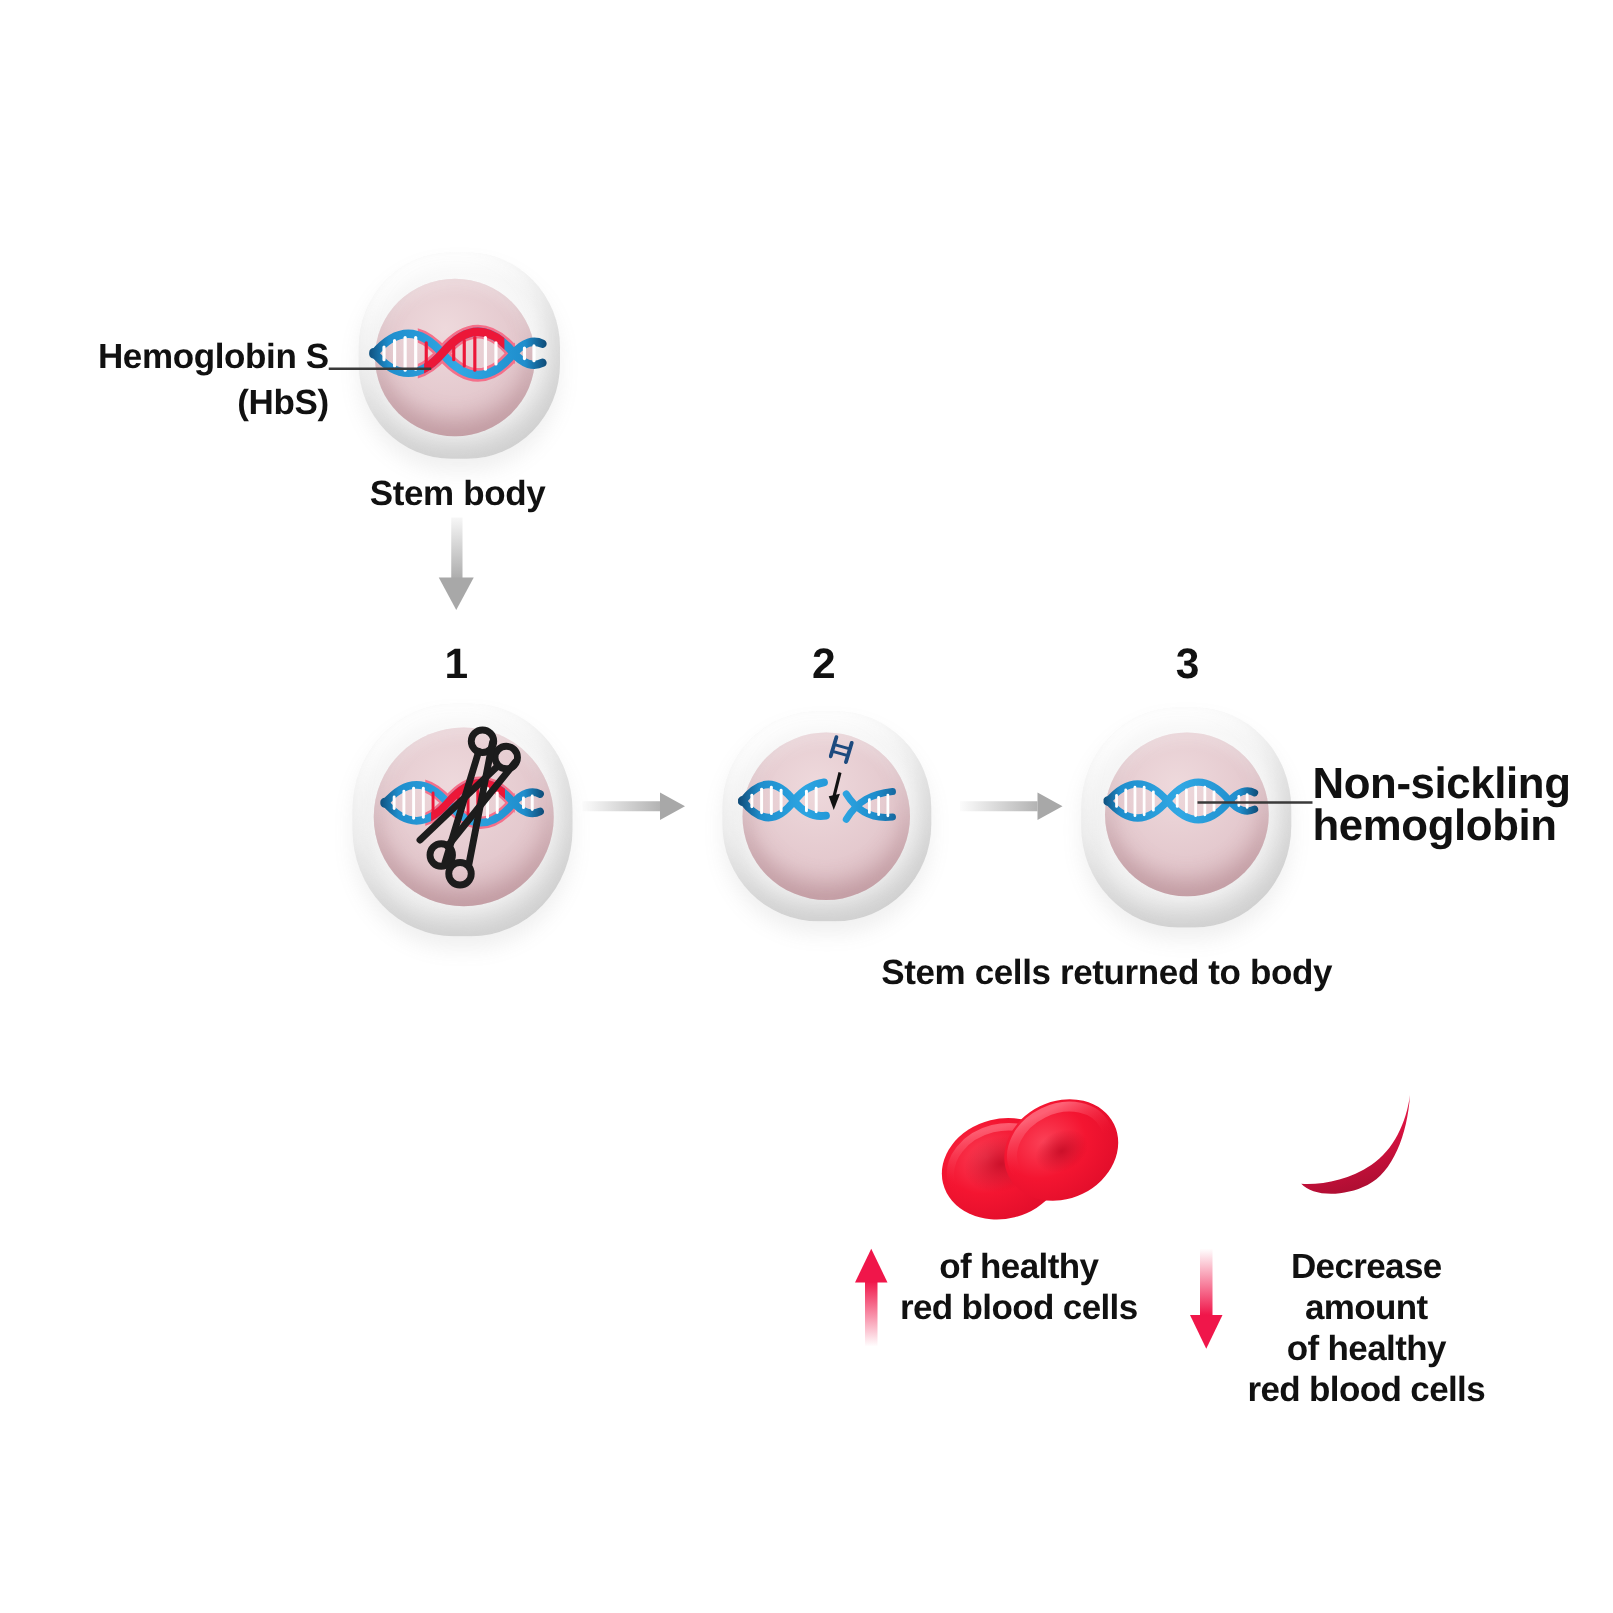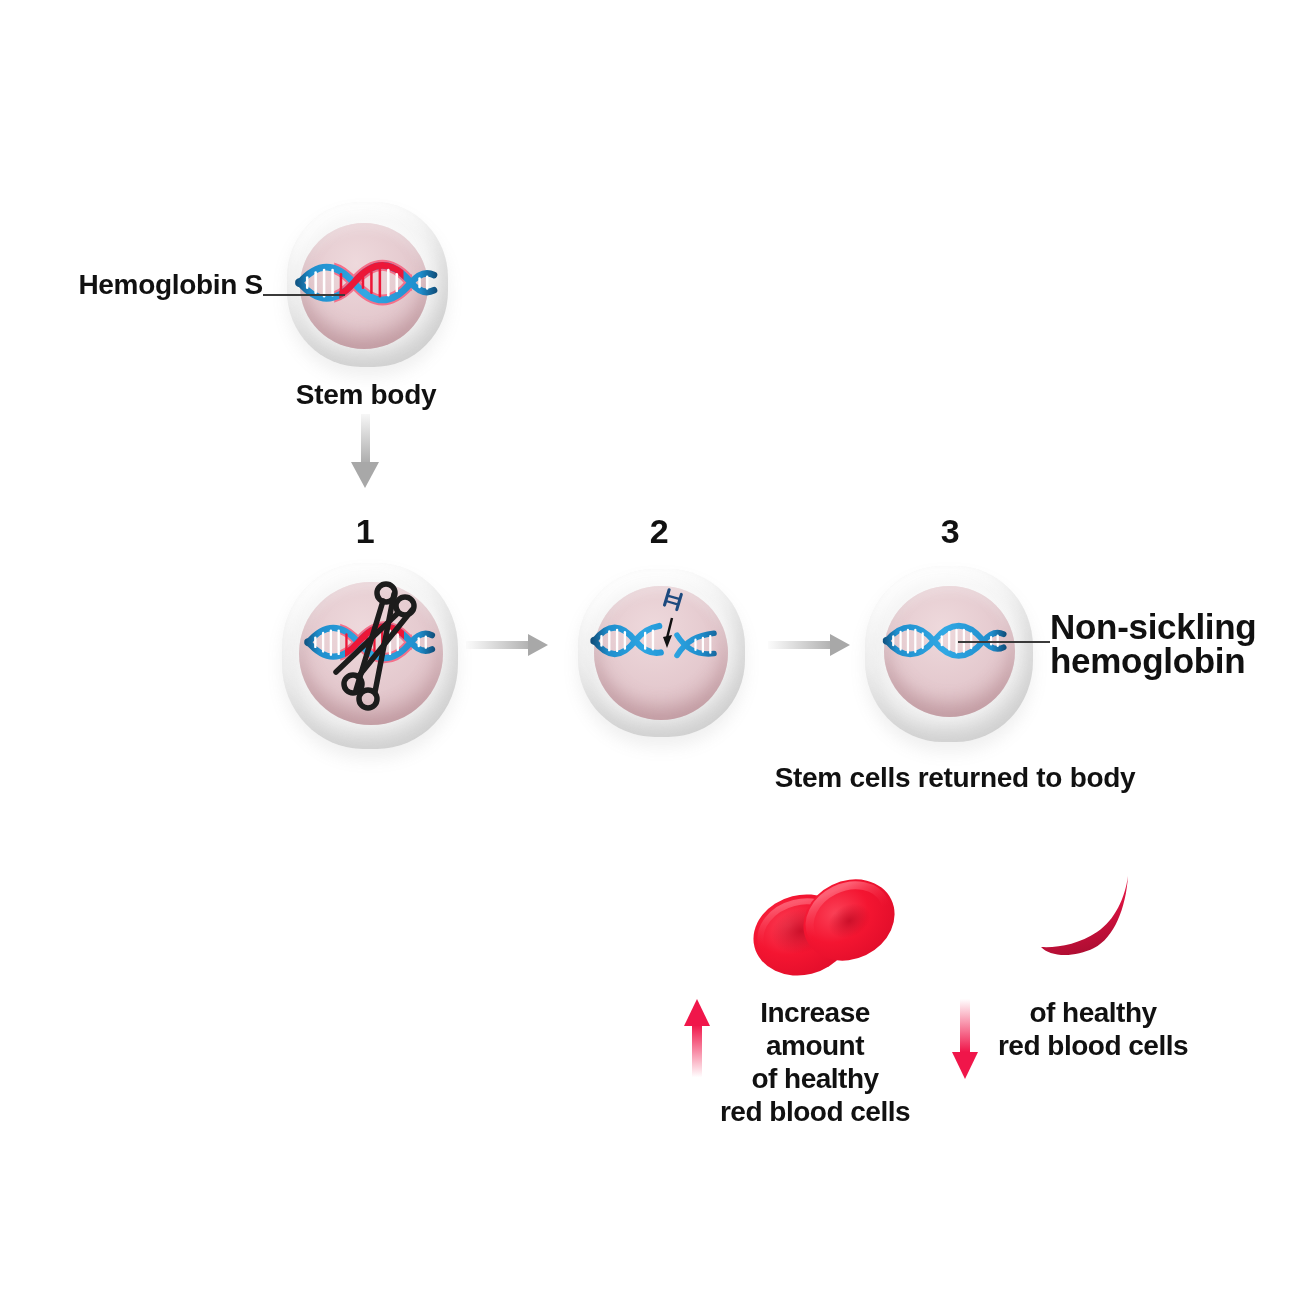"(HbS)" div { html: none -> <div>(HbS)</div> }
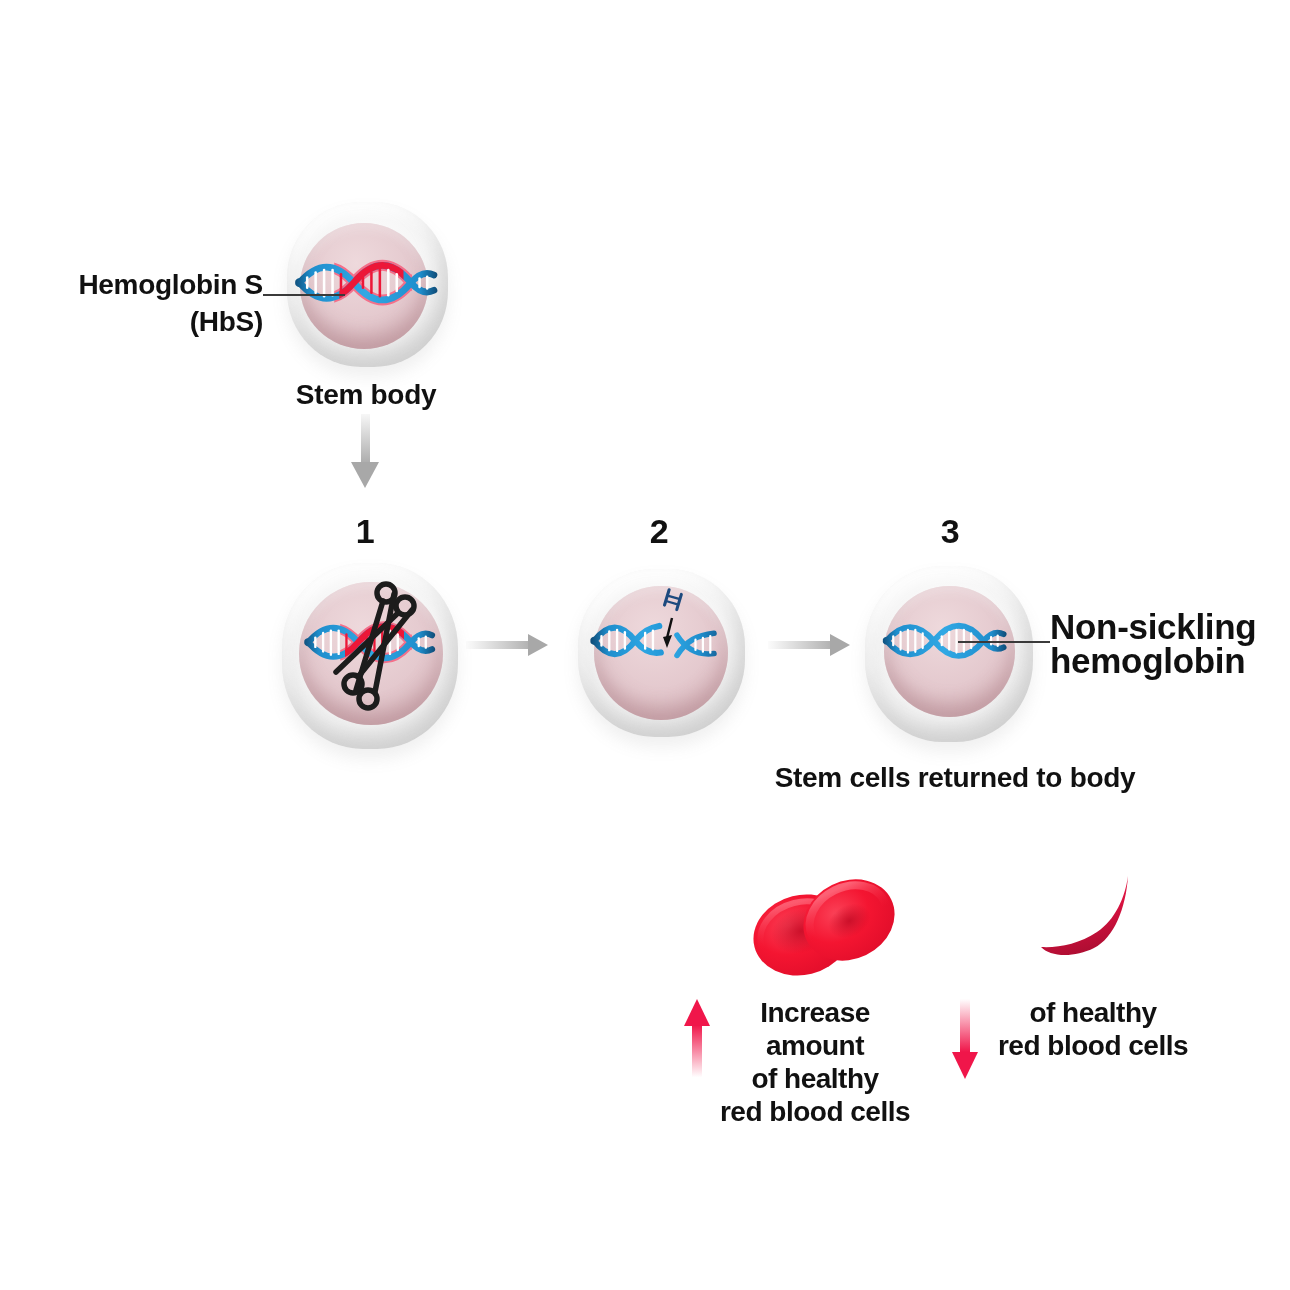"Stem cells returned to body" div.abs { text-align: center -> none }
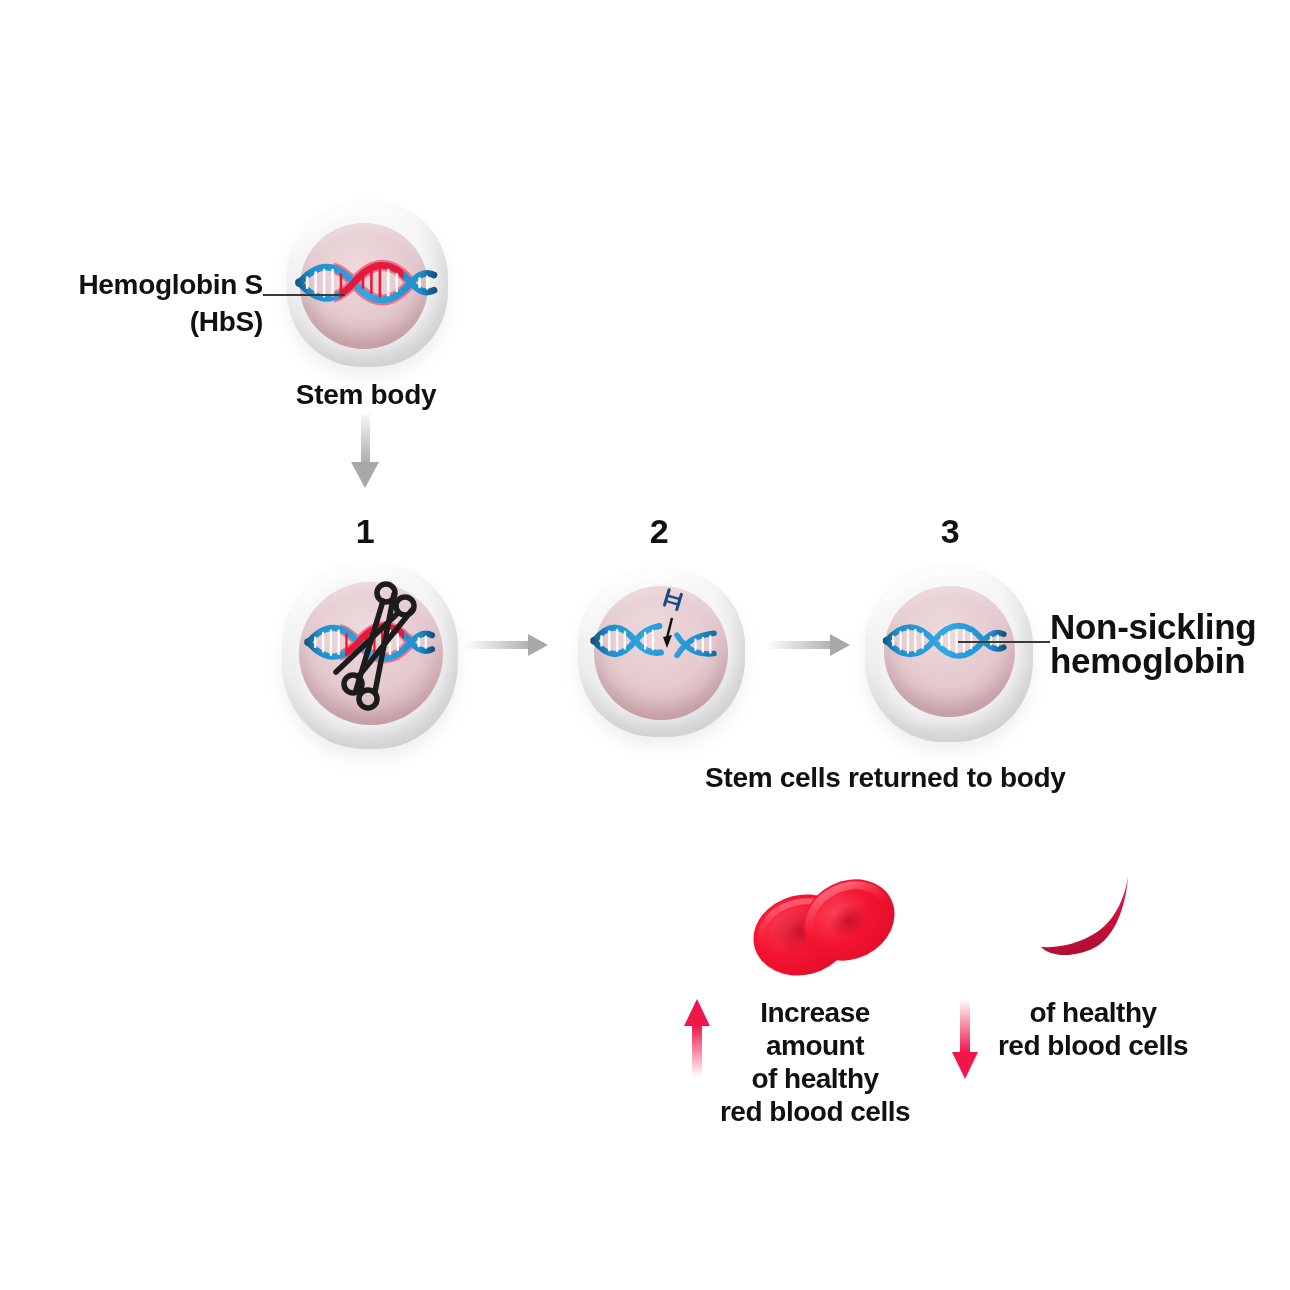"Increase amount" div { html: <div>Increase amount</div> -> none }
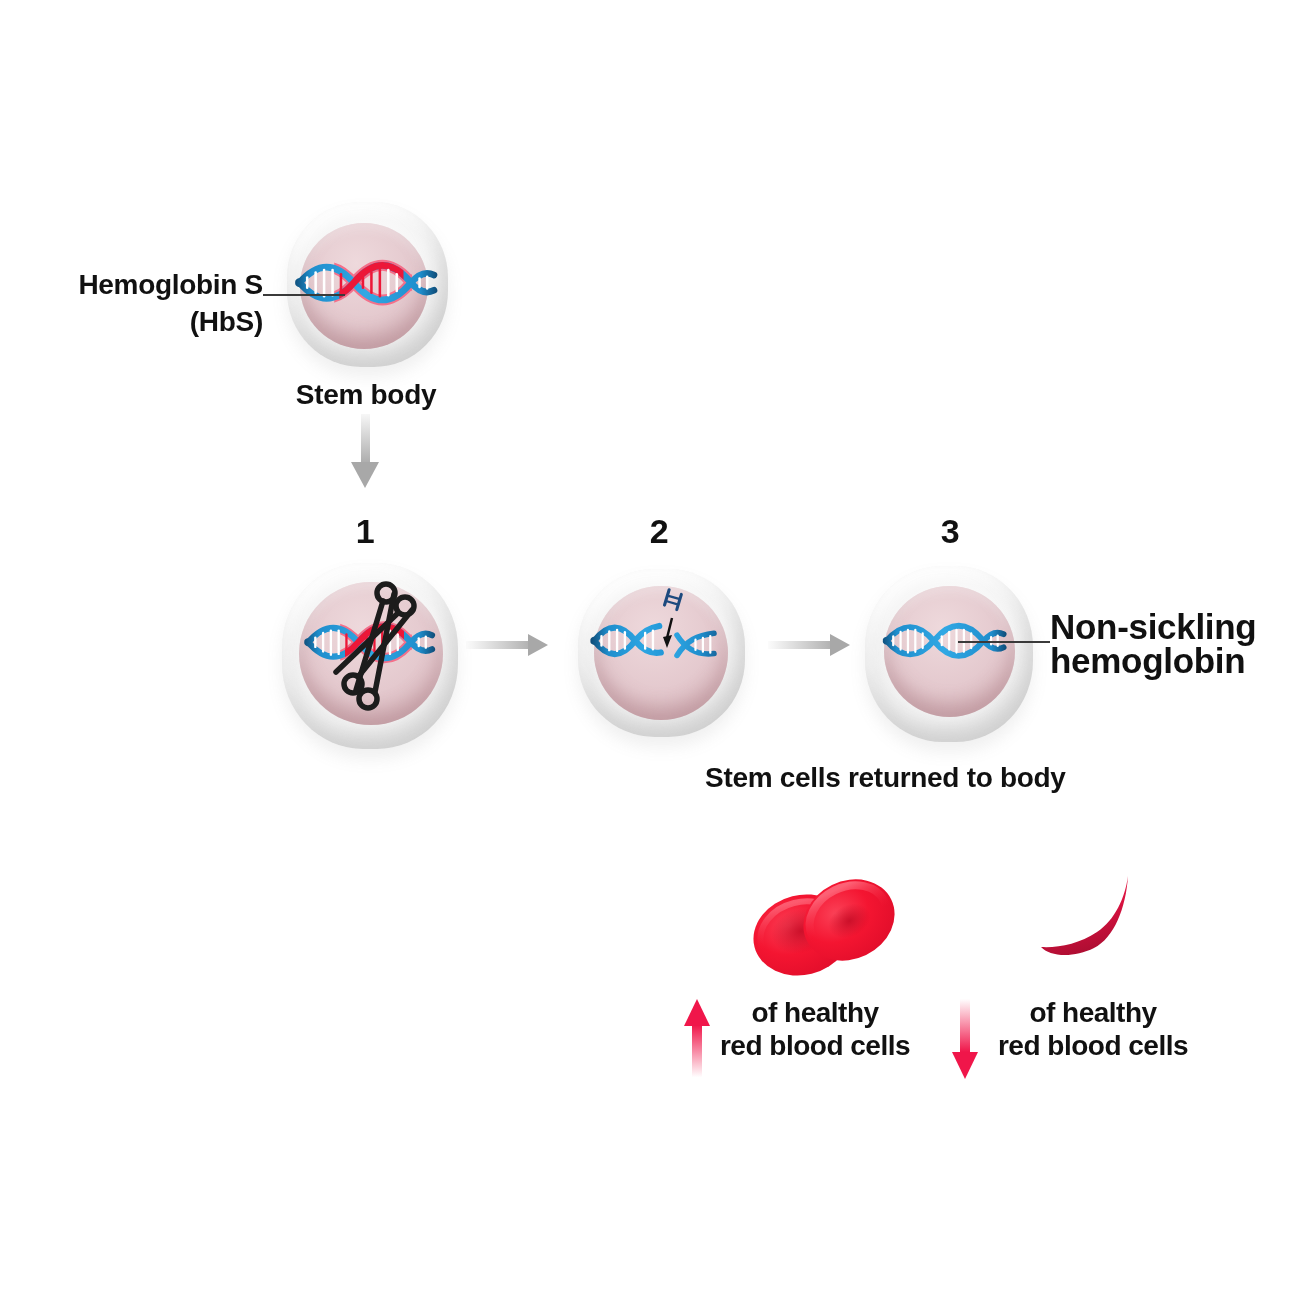"Decrease amount" div { html: none -> <div>Decrease amount</div> }
